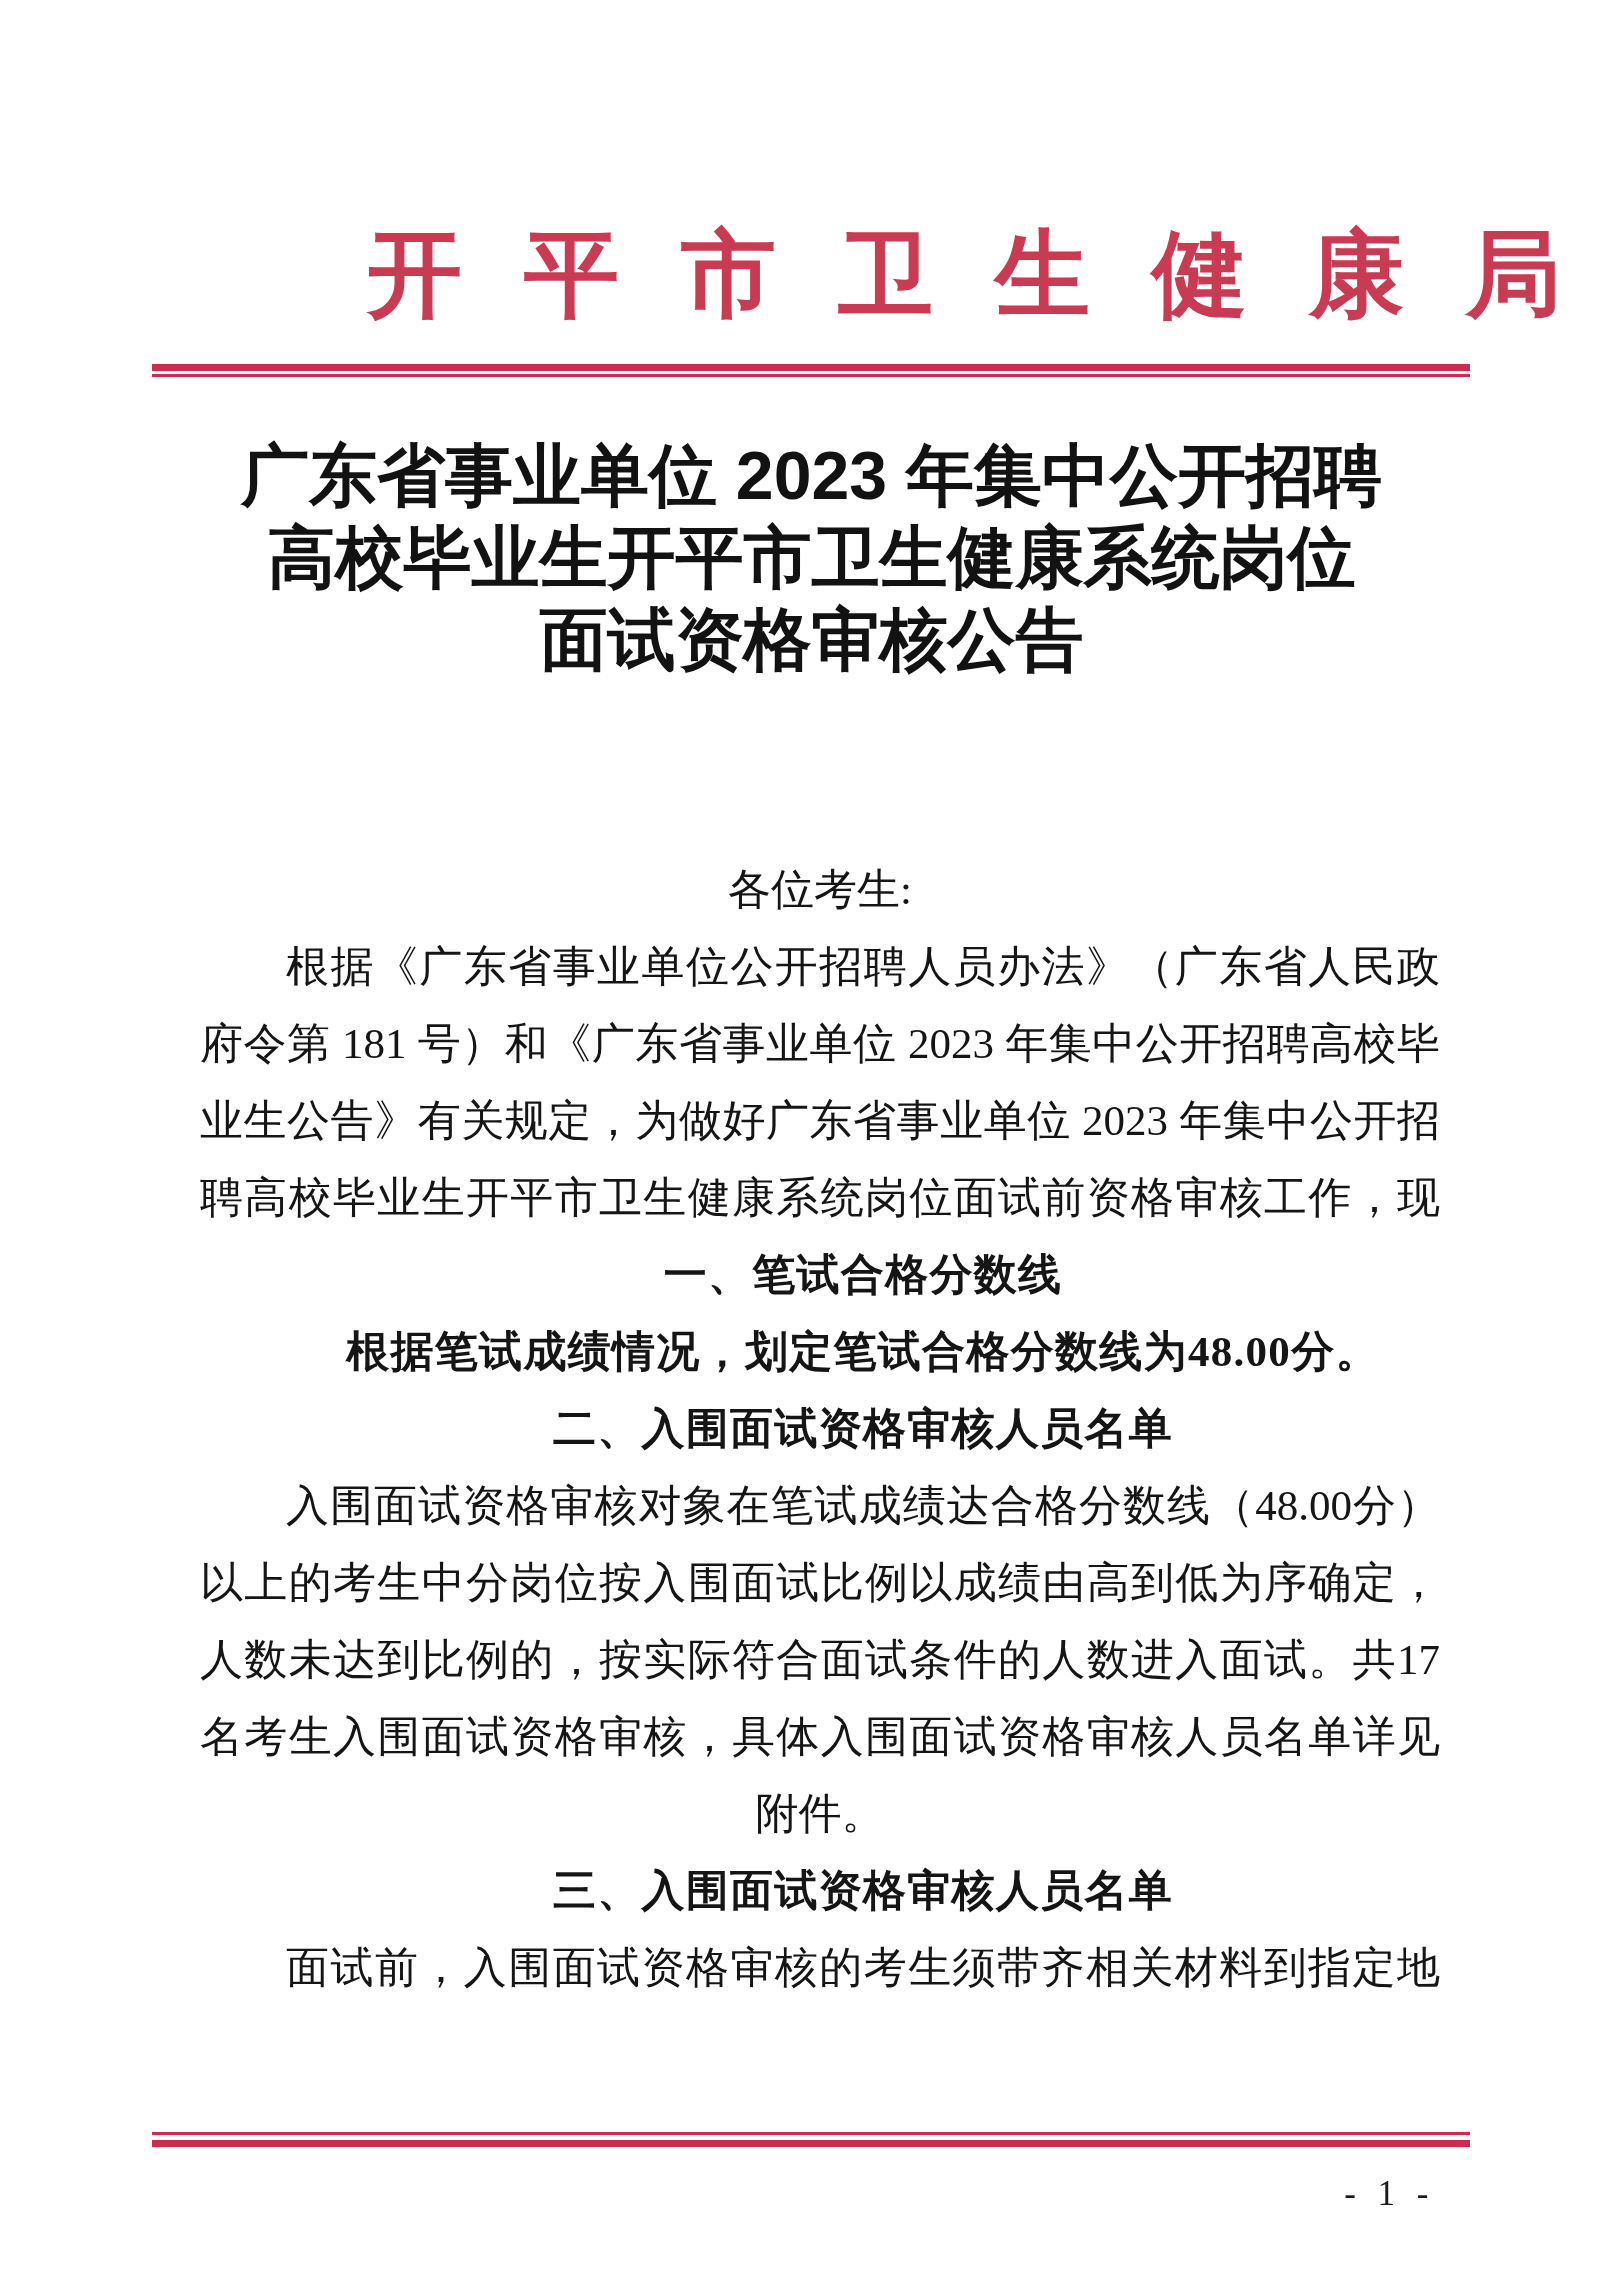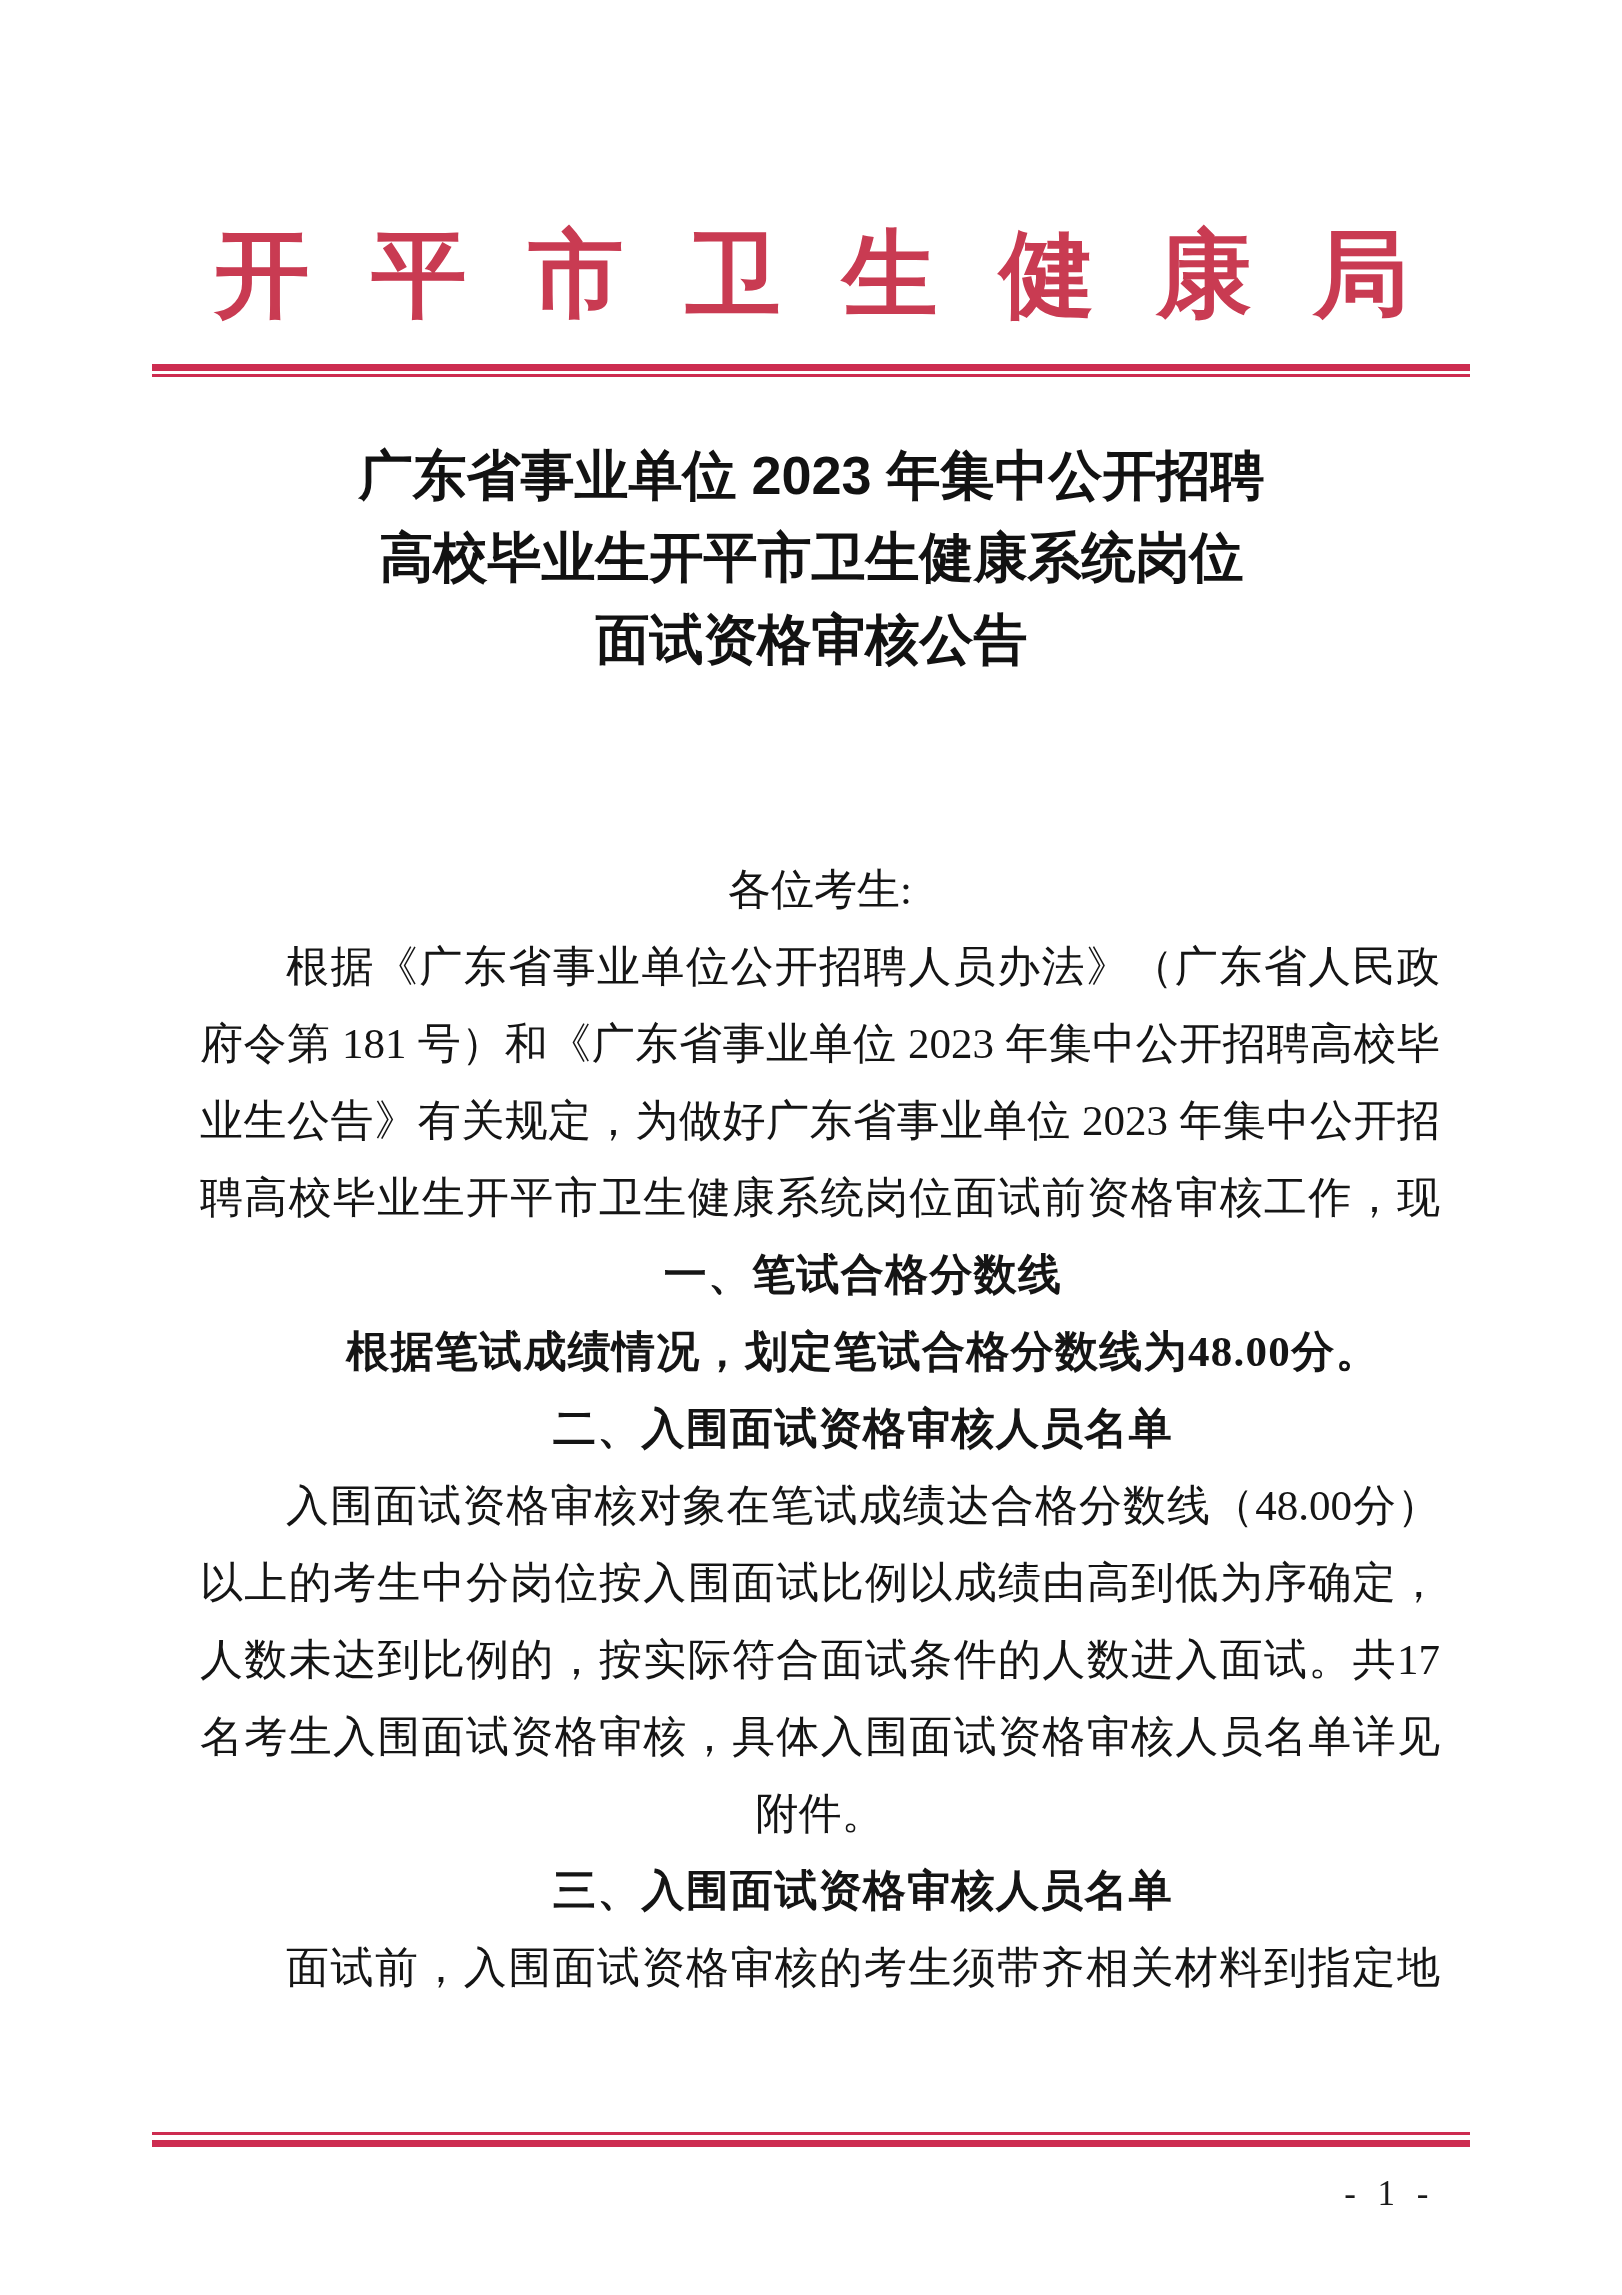"开平市卫生健康局" .agency { text-align: center -> right }
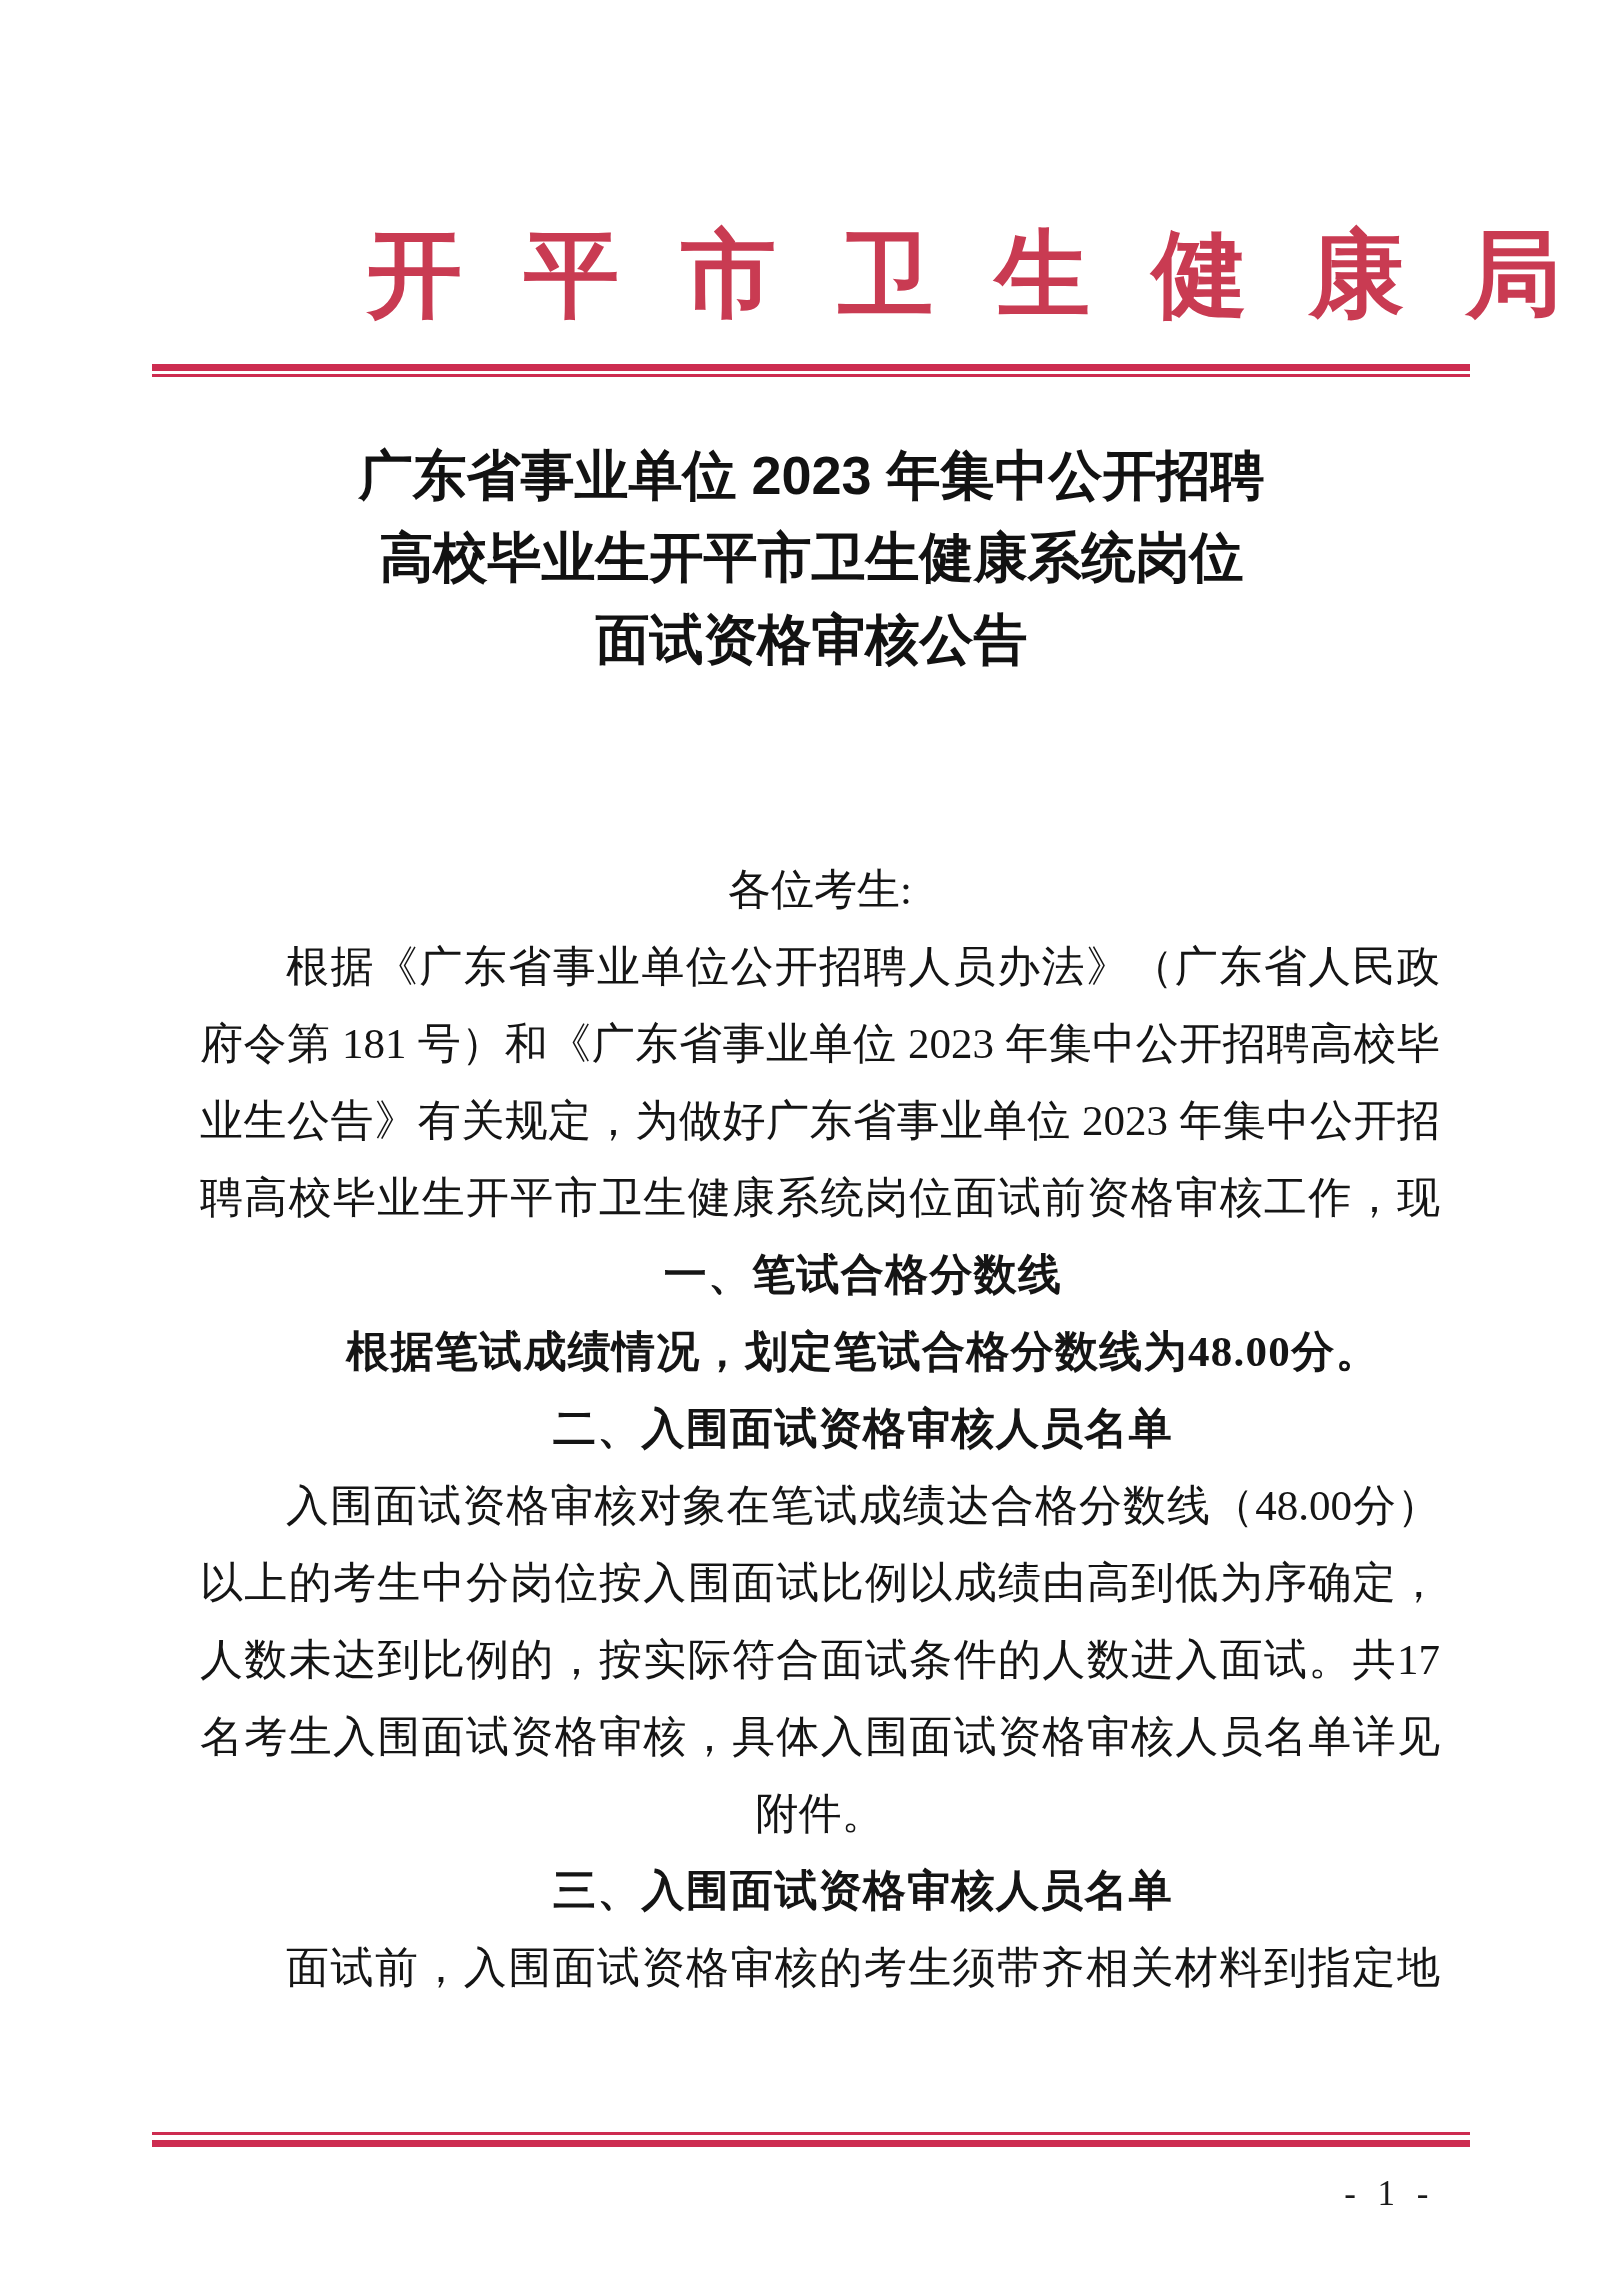"广东省事业单位 2023 年集中公开招聘" .doc-title { font-size: 54px -> 68px }
